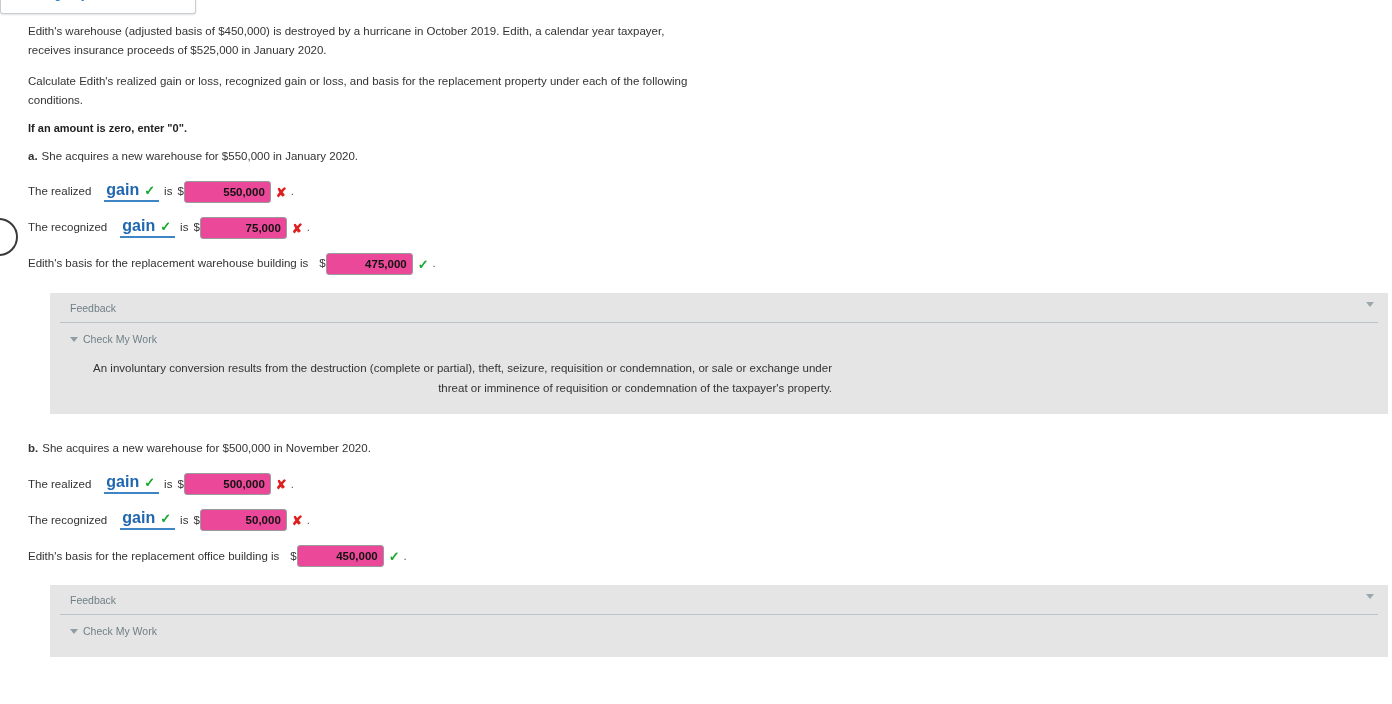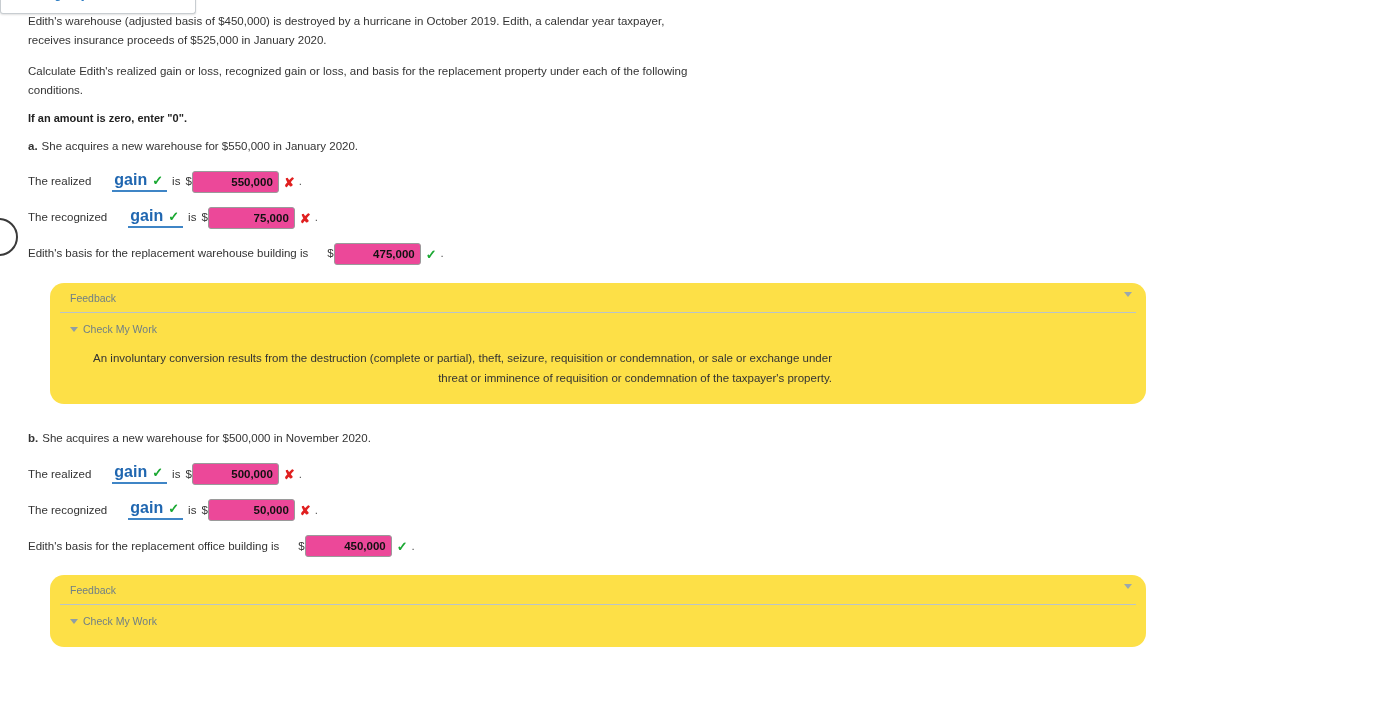"Edith's warehouse (adjusted basis of" .content { top: 12px -> 22px }
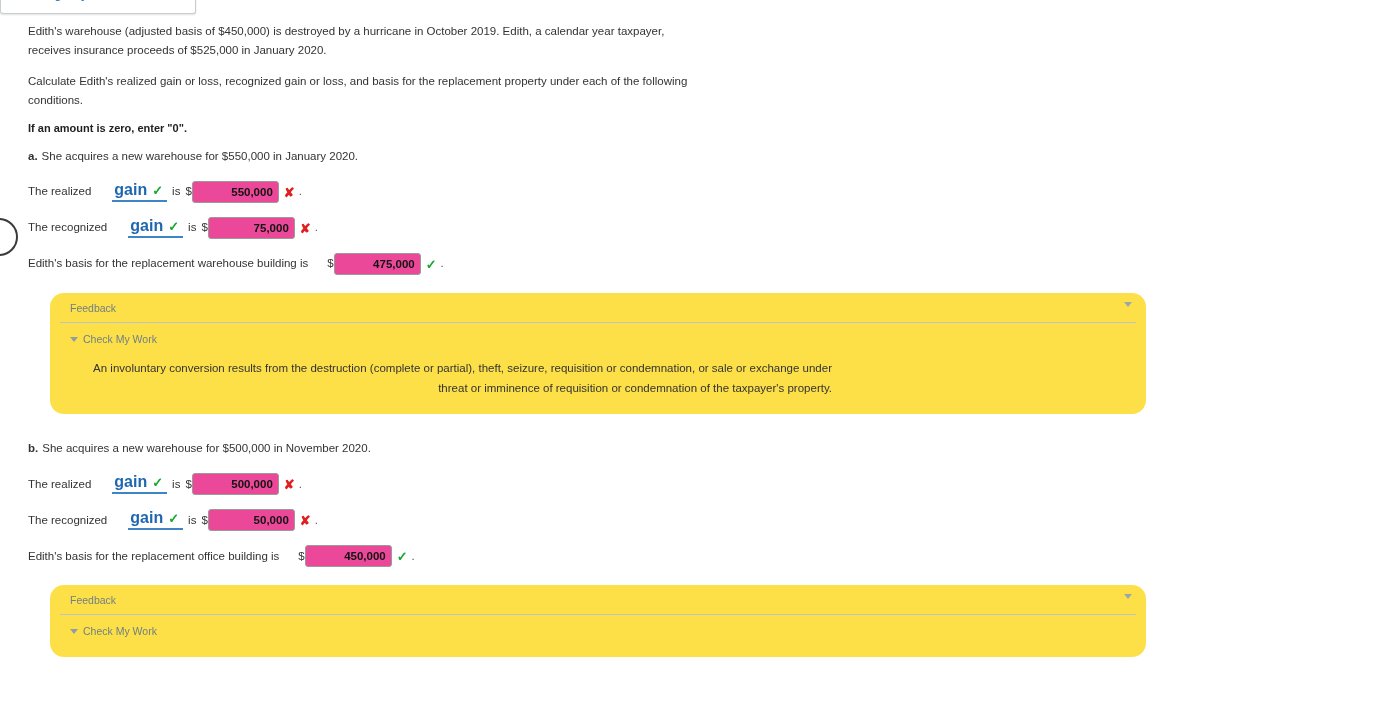"The realized" .ans-lead { margin-right: 16px -> 8px }
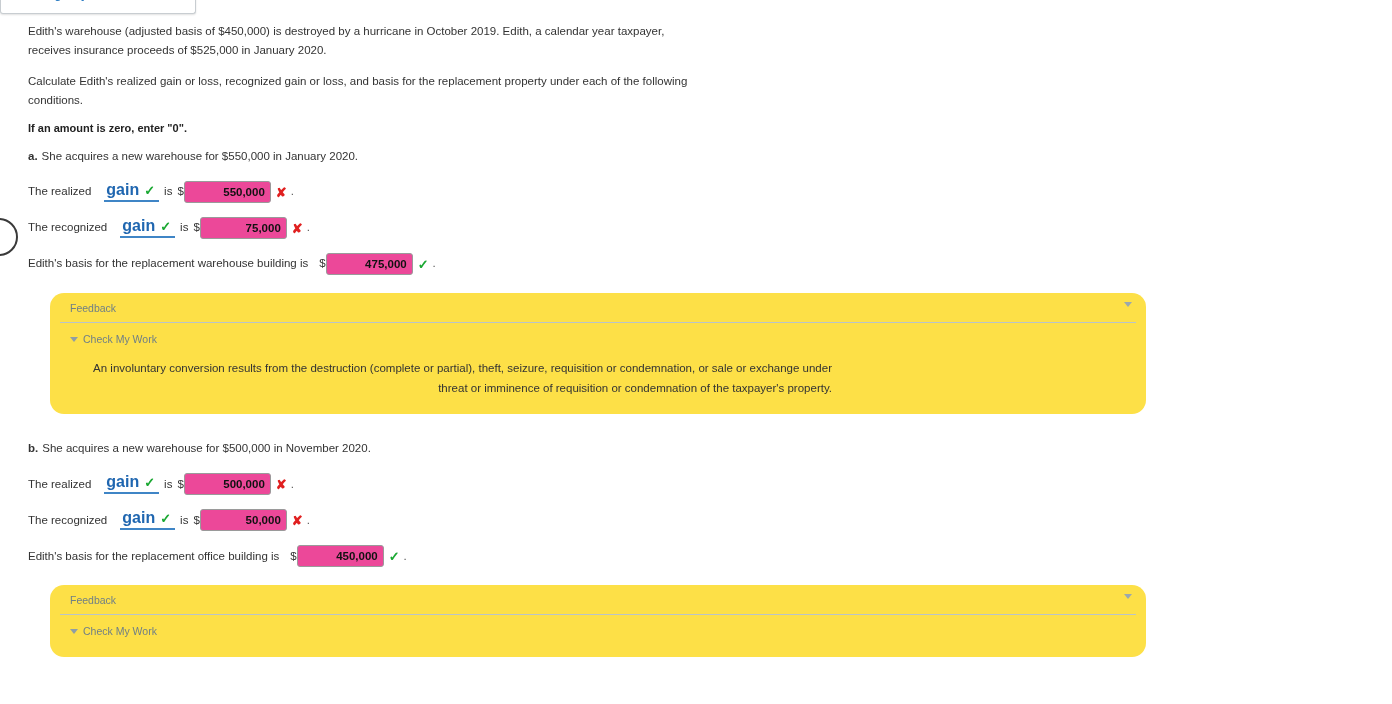"Feedback" .feedback { background: #fde047 -> #e5e5e5; border-radius: 14px -> none; width: 1096px -> 1338px }
